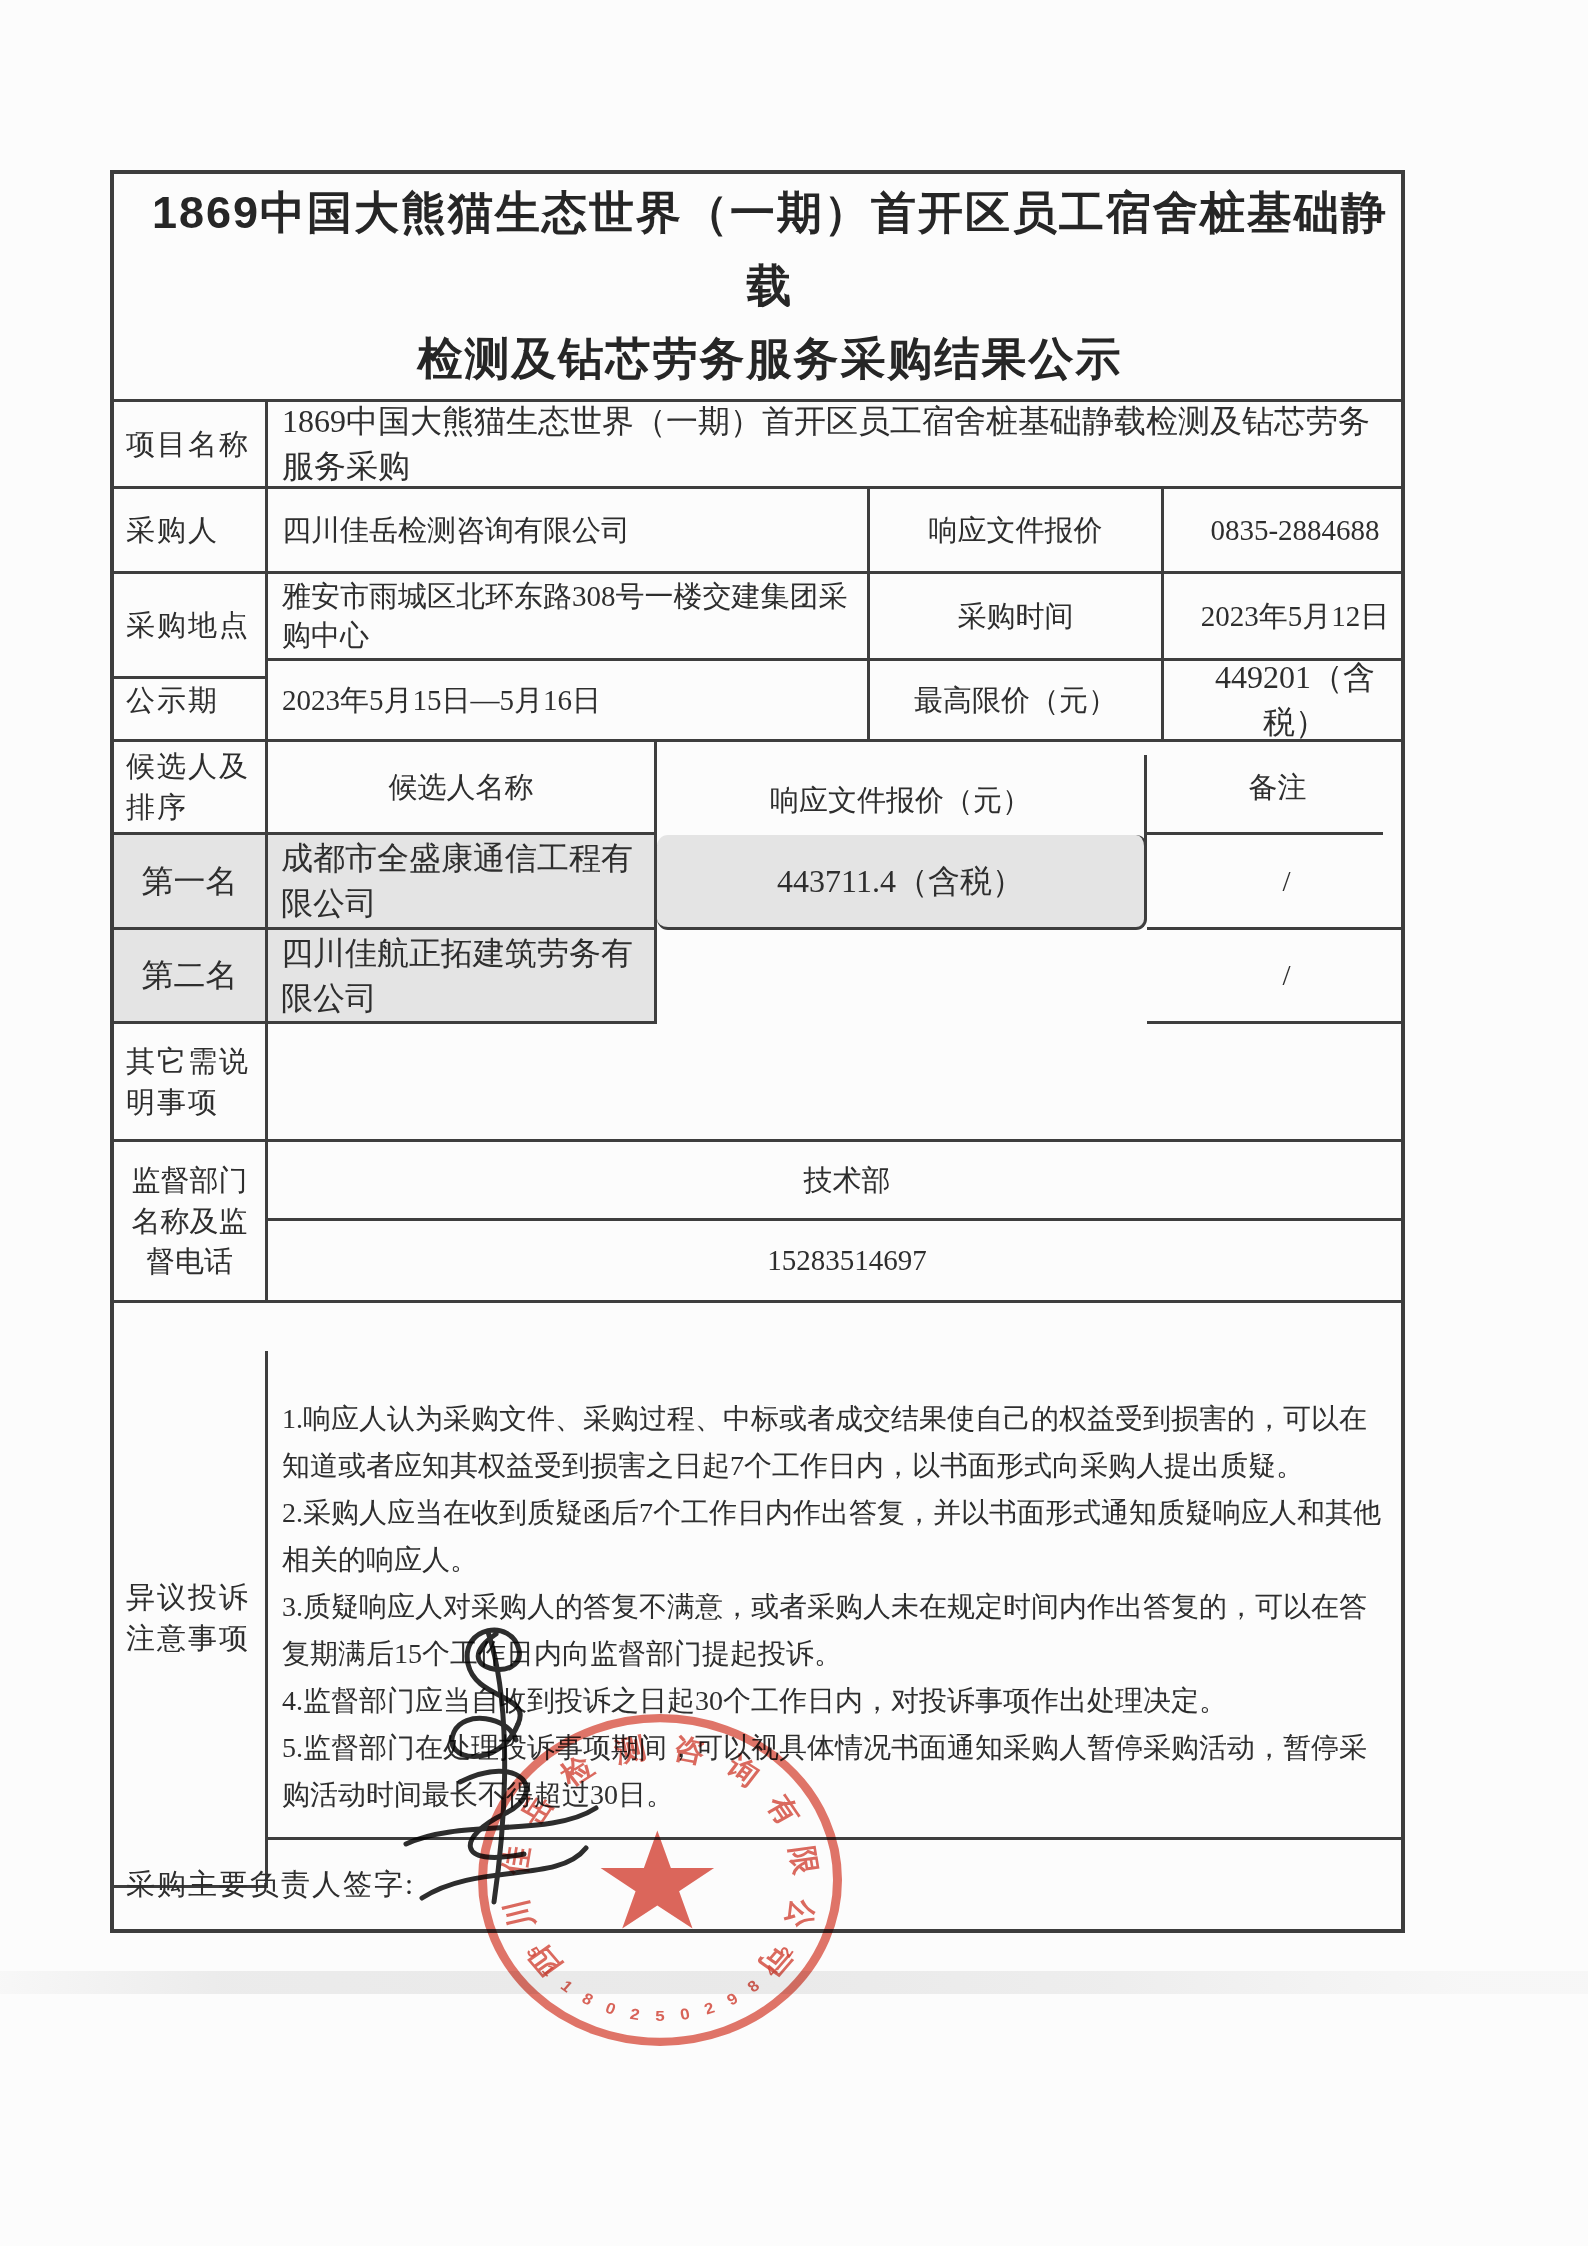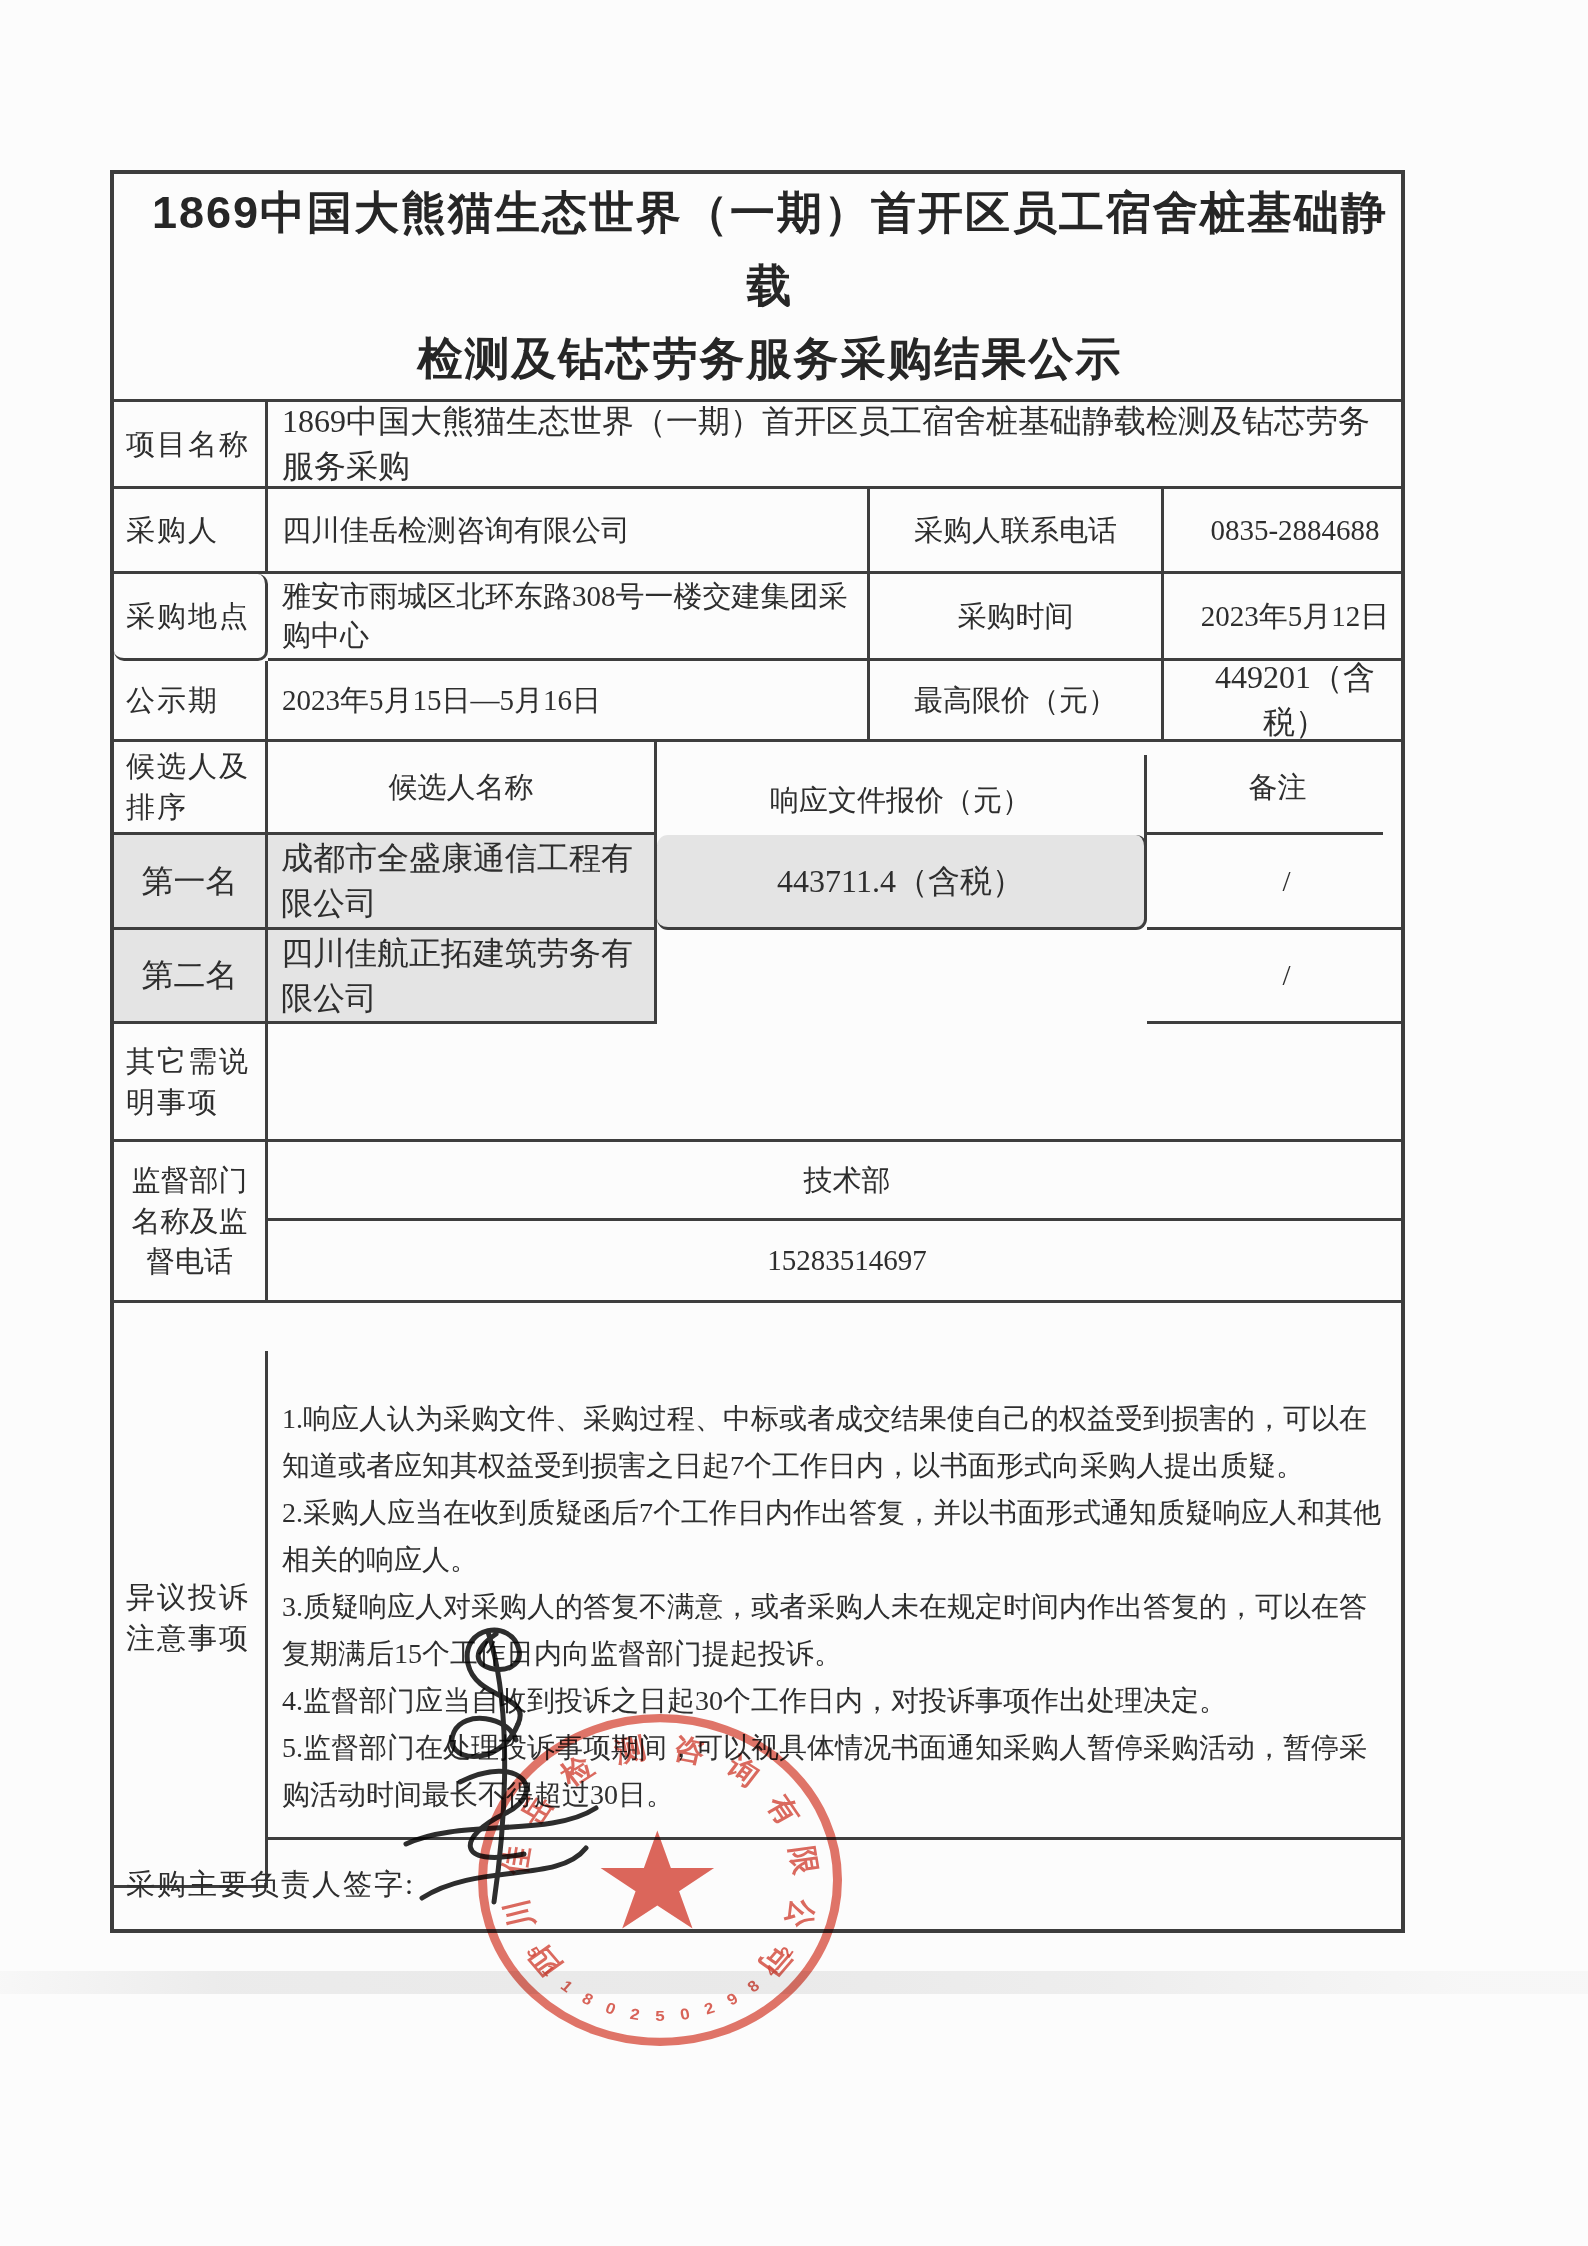"采购人联系电话" div.c { text: 采购人联系电话 -> 响应文件报价 }
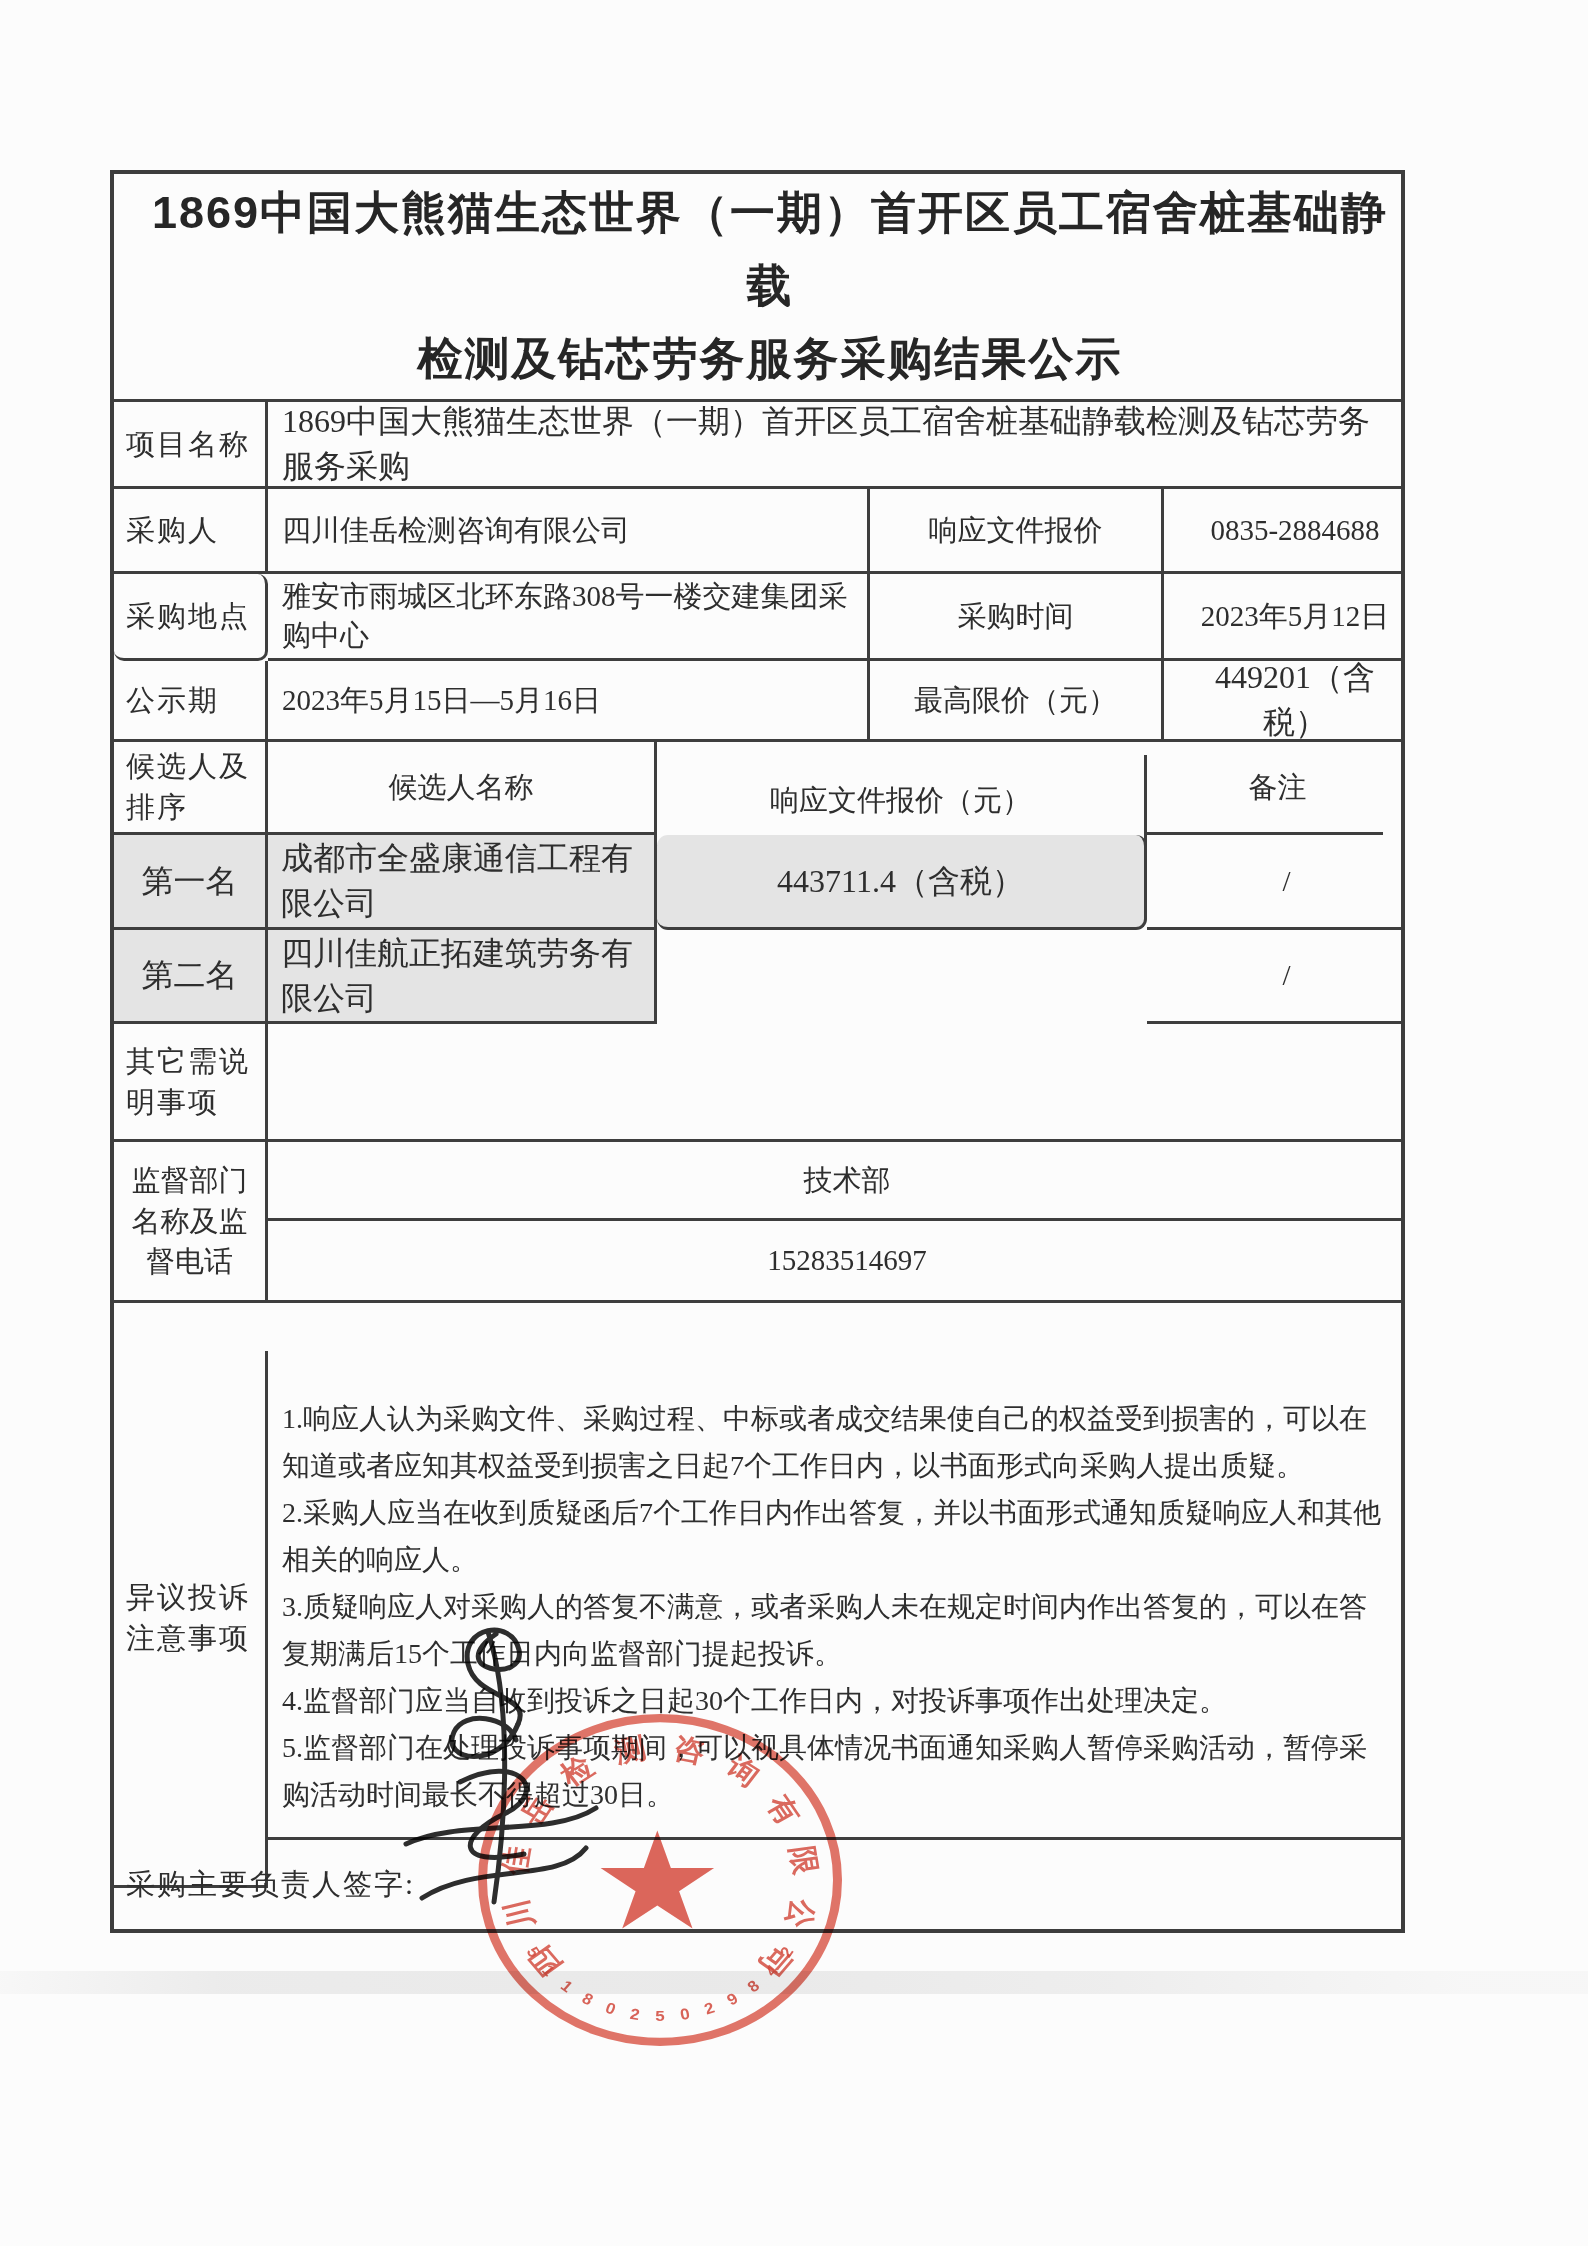"采购地点" div.c { border-radius: 10px -> none; height: 87px -> 105px }
